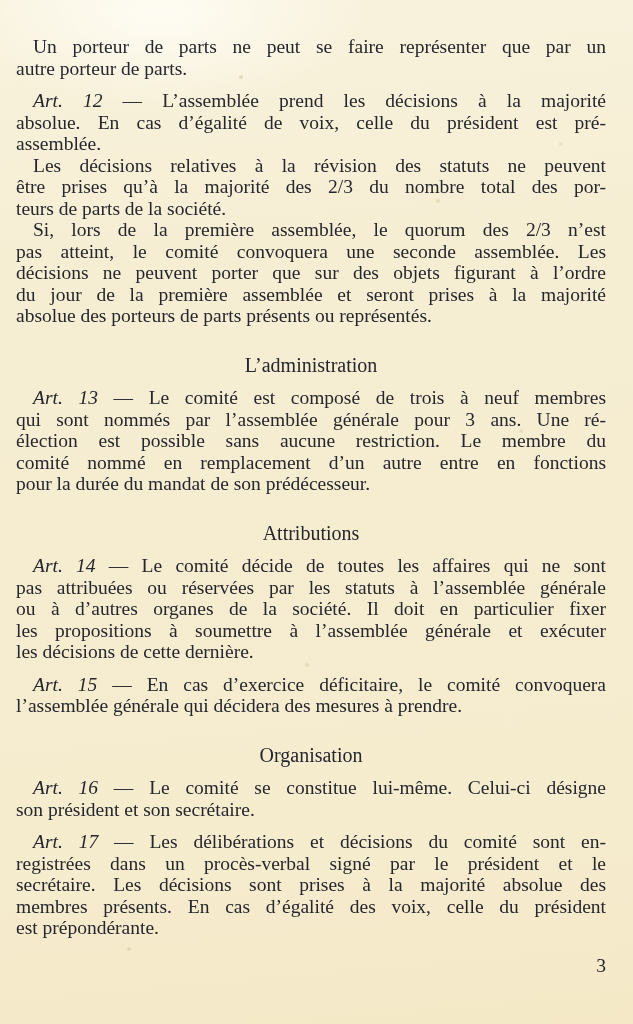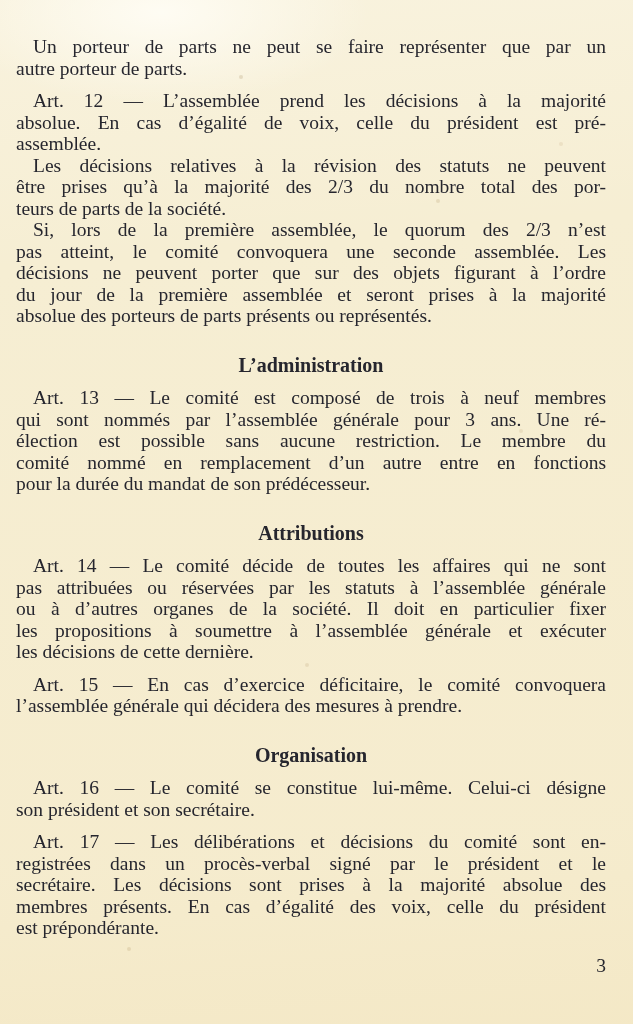"Art. 12" .lead { font-style: none -> italic }
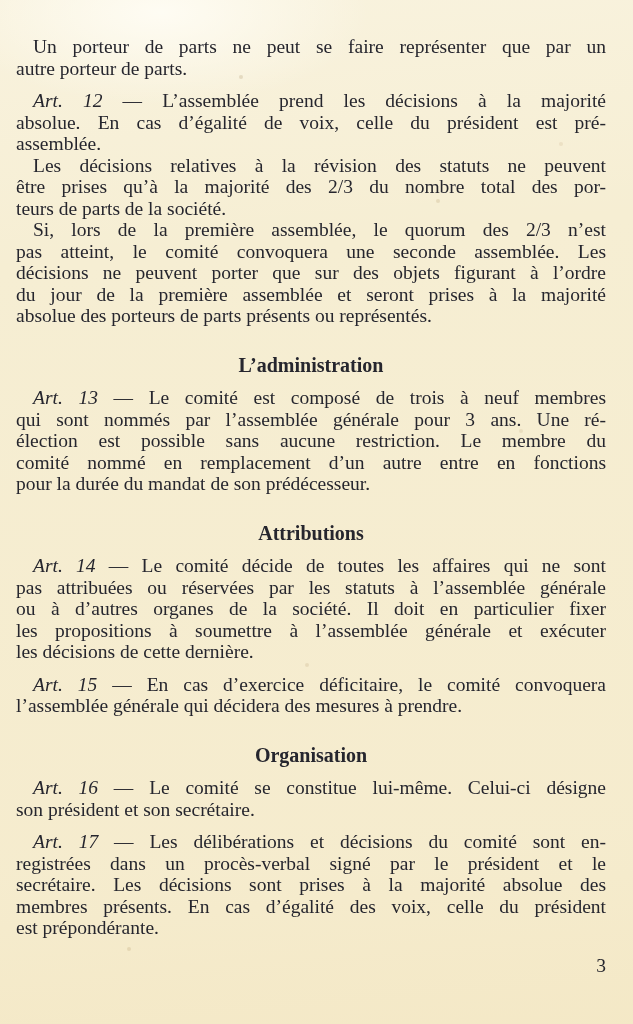"L’administration" .heading { font-weight: bold -> normal }
